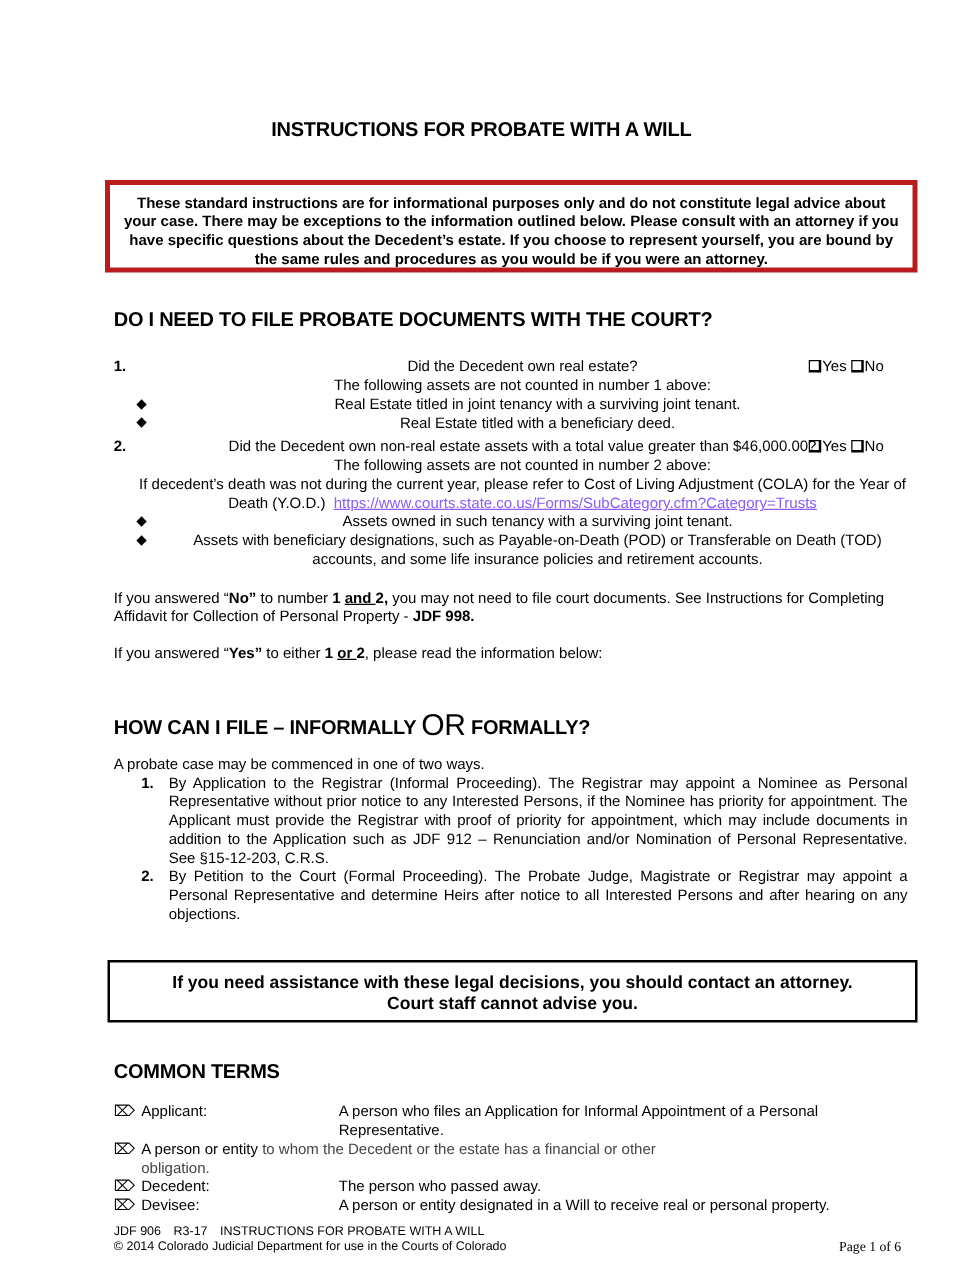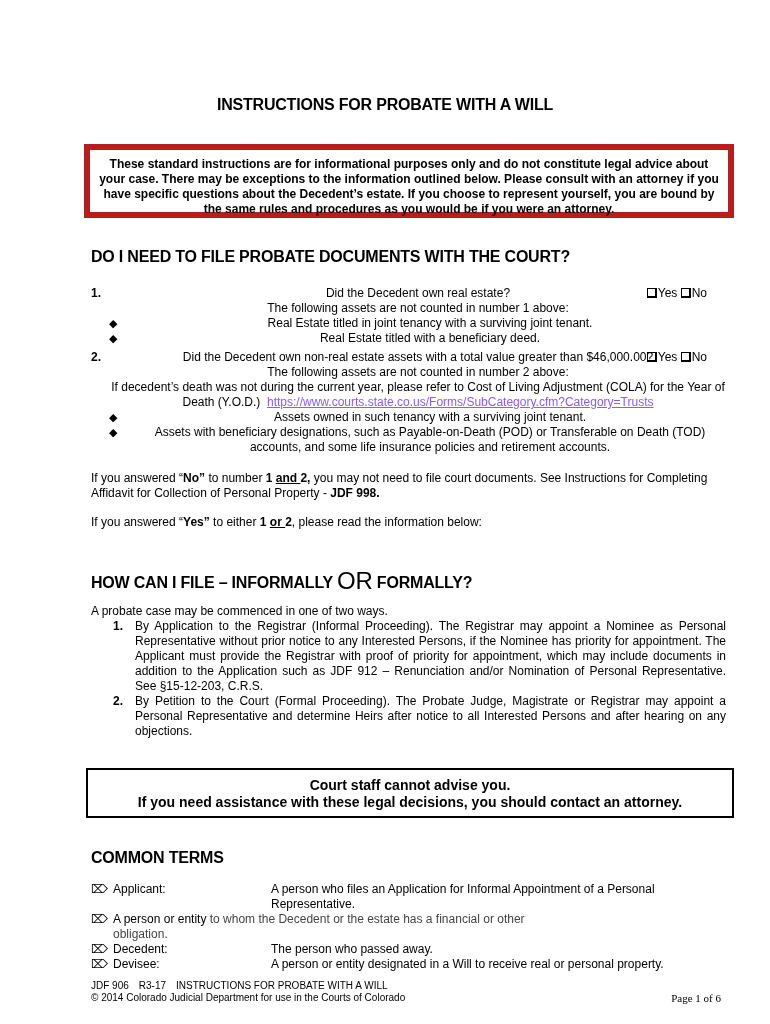"These standard instructions are for" .notice-box { border: 6px solid #b91c1c -> 4px solid #b91c1c }
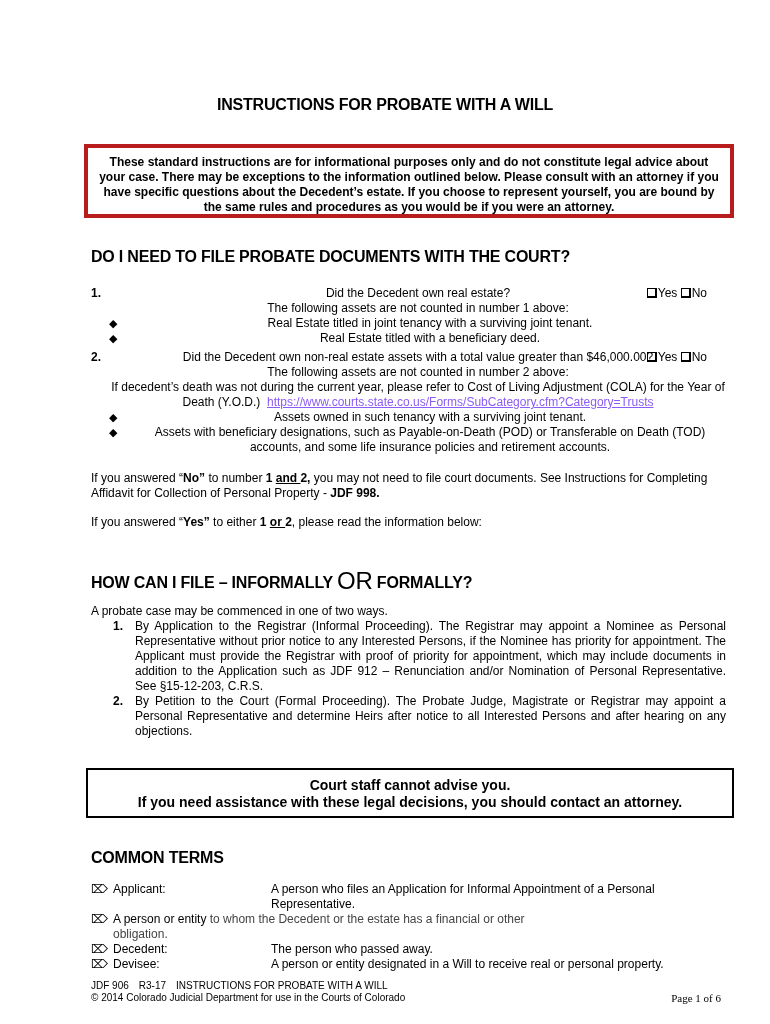"Court staff cannot advise you." div { order: before "If you need assistance with" -> after "If you need assistance with" }
